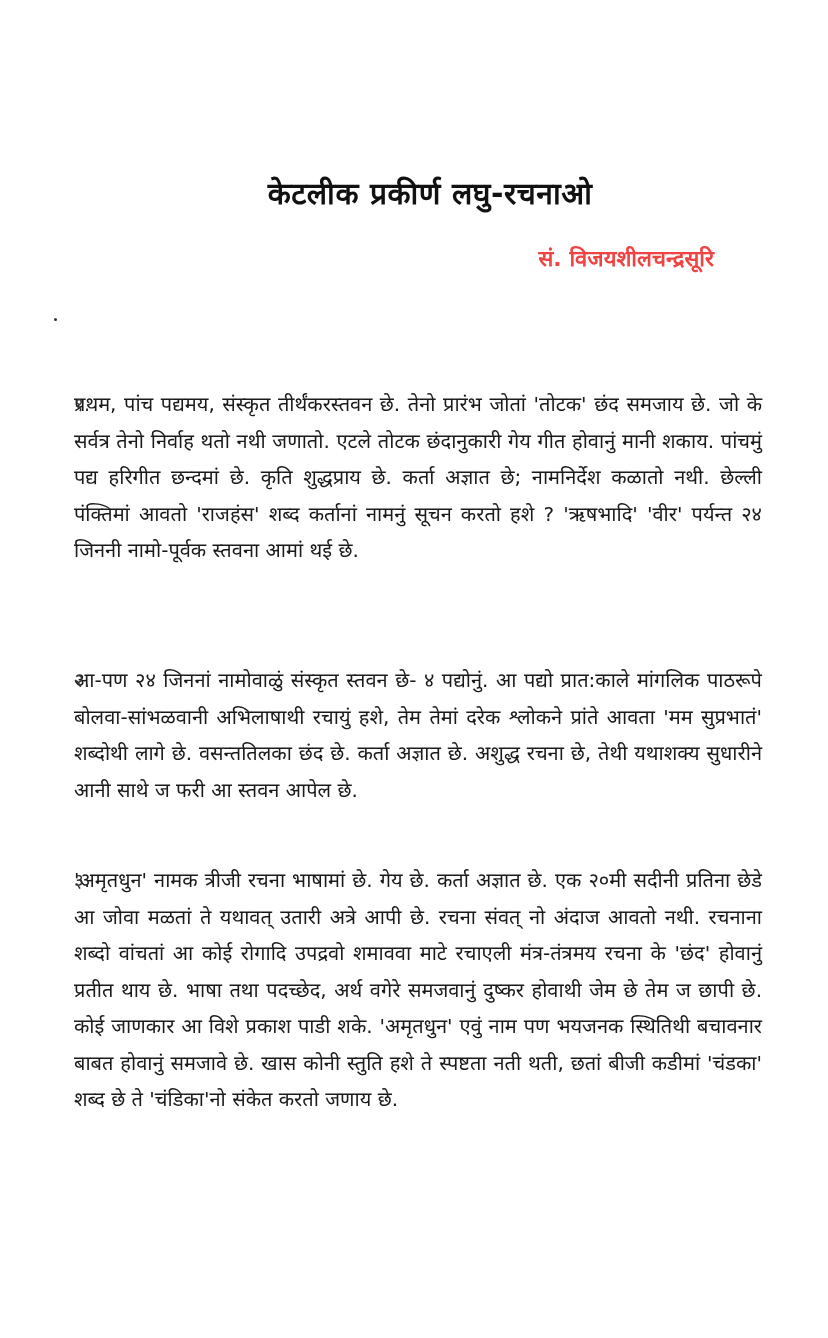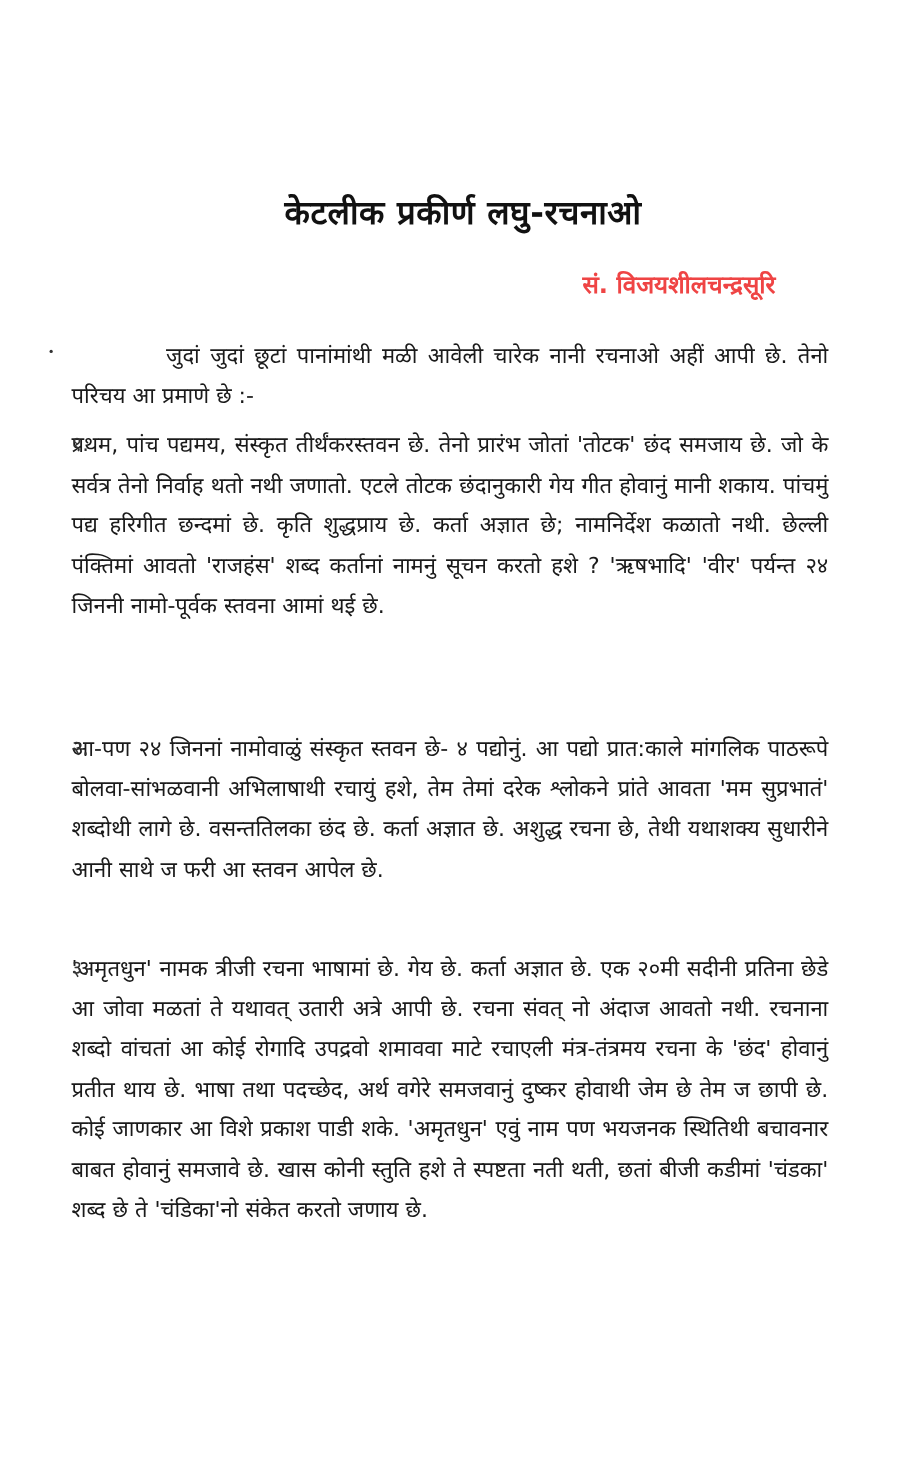"केटलीक प्रकीर्ण लघु-रचनाओ" .page { left: 7px -> 16px }
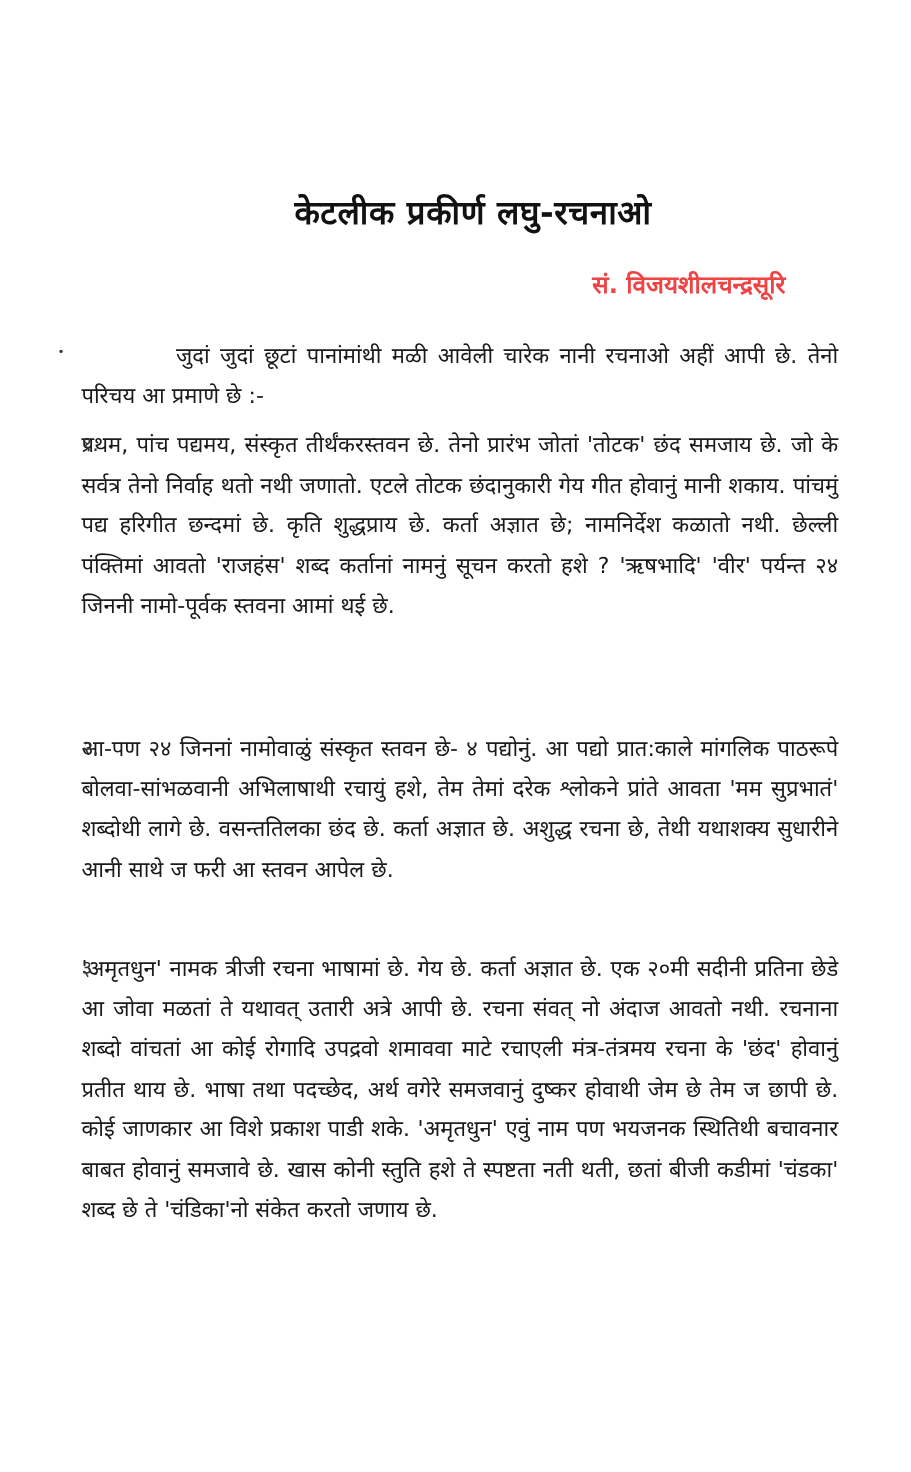"जुदां जुदां छूटां पानांमांथी मळी" p.intro { html: <p>जुदां जुदां छूटां पानांमांथी मळी आवेली चारेक नानी रचनाओ अहीं आपी छे. तेनो परिचय आ प्रमाणे छे :-</p> -> none }
